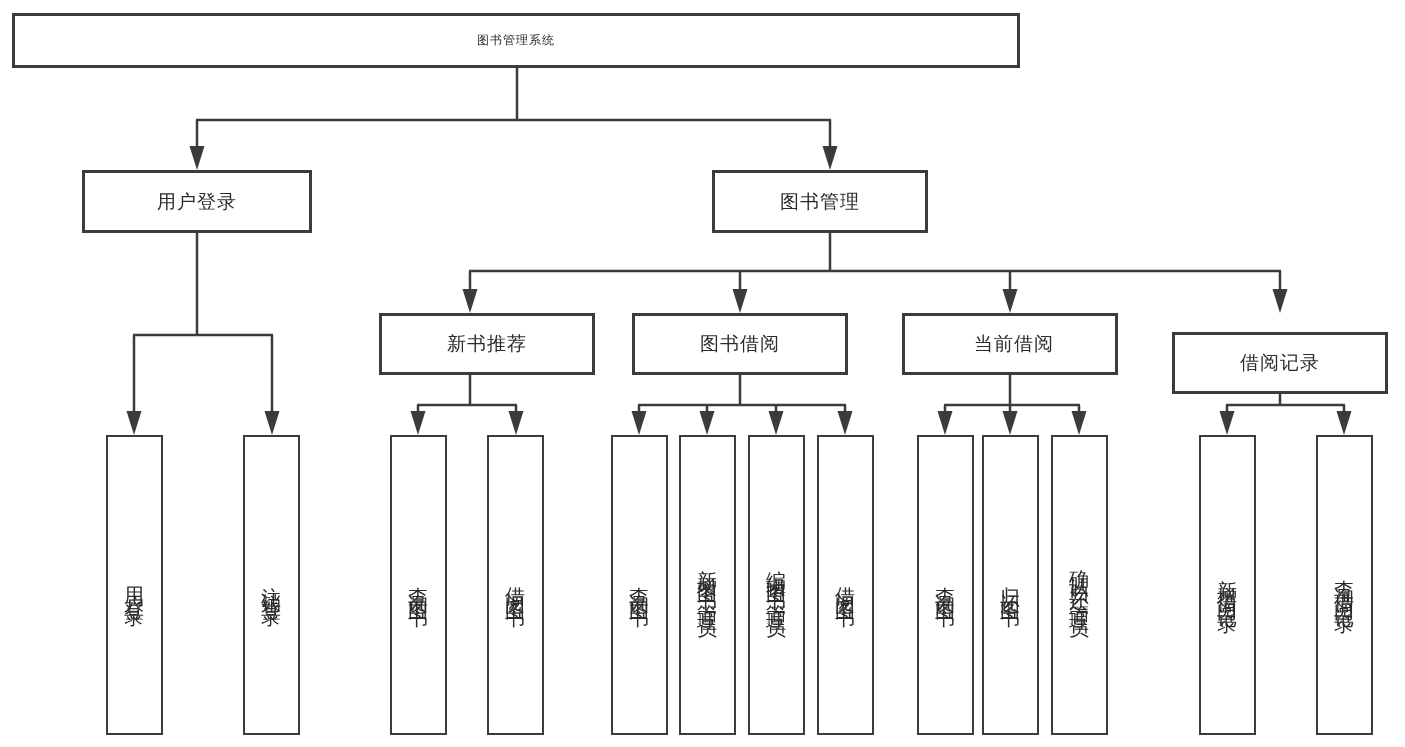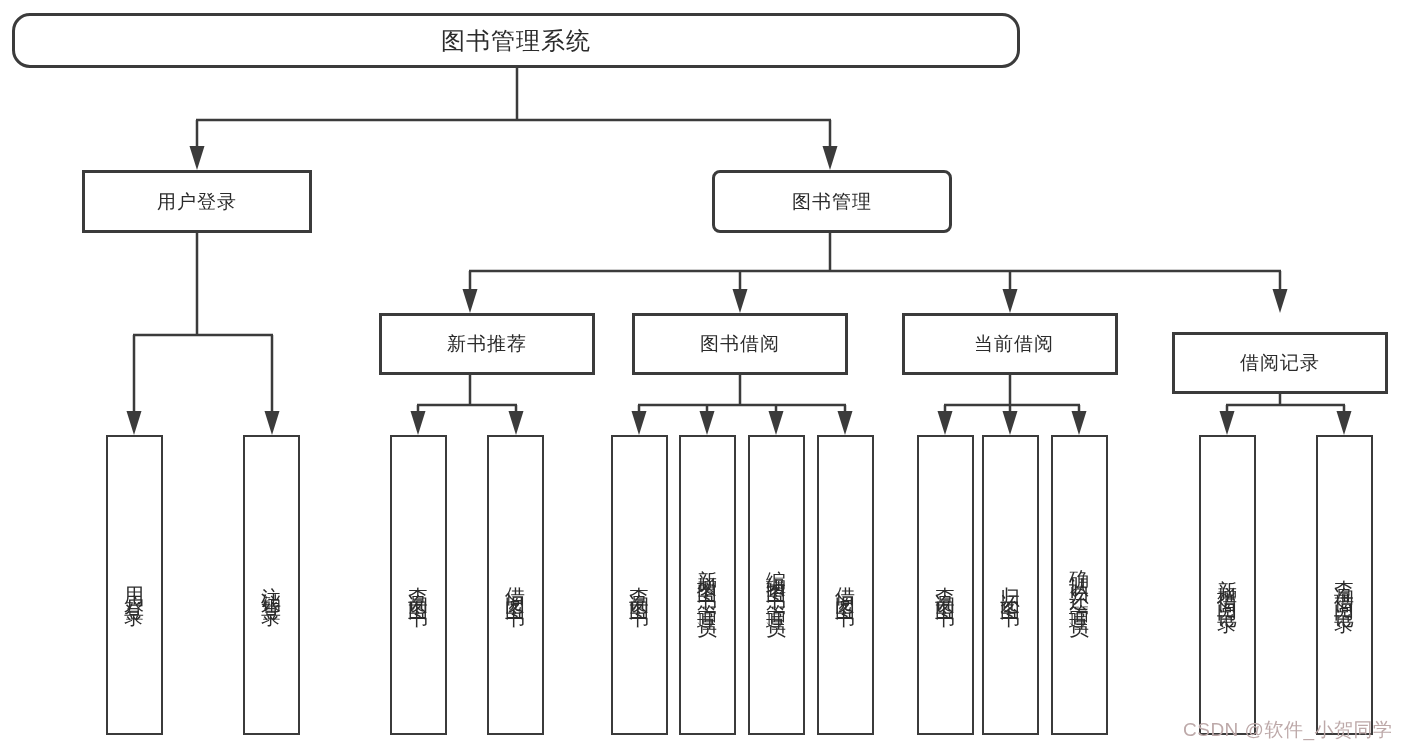"图书管理系统" .node.root { border-radius: 18px -> none; font-size: 24px -> 12px }
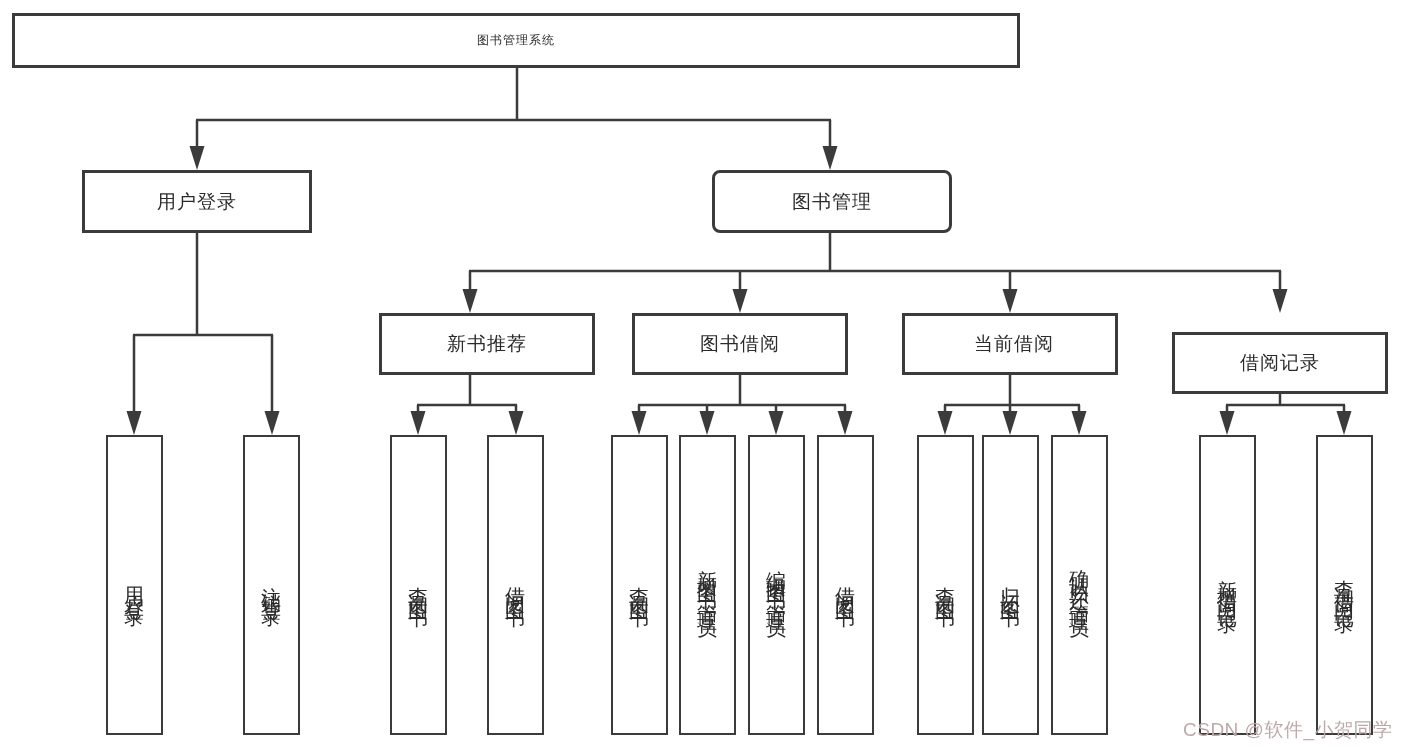"图书管理" div.node { border-radius: 8px -> none; width: 240px -> 216px }
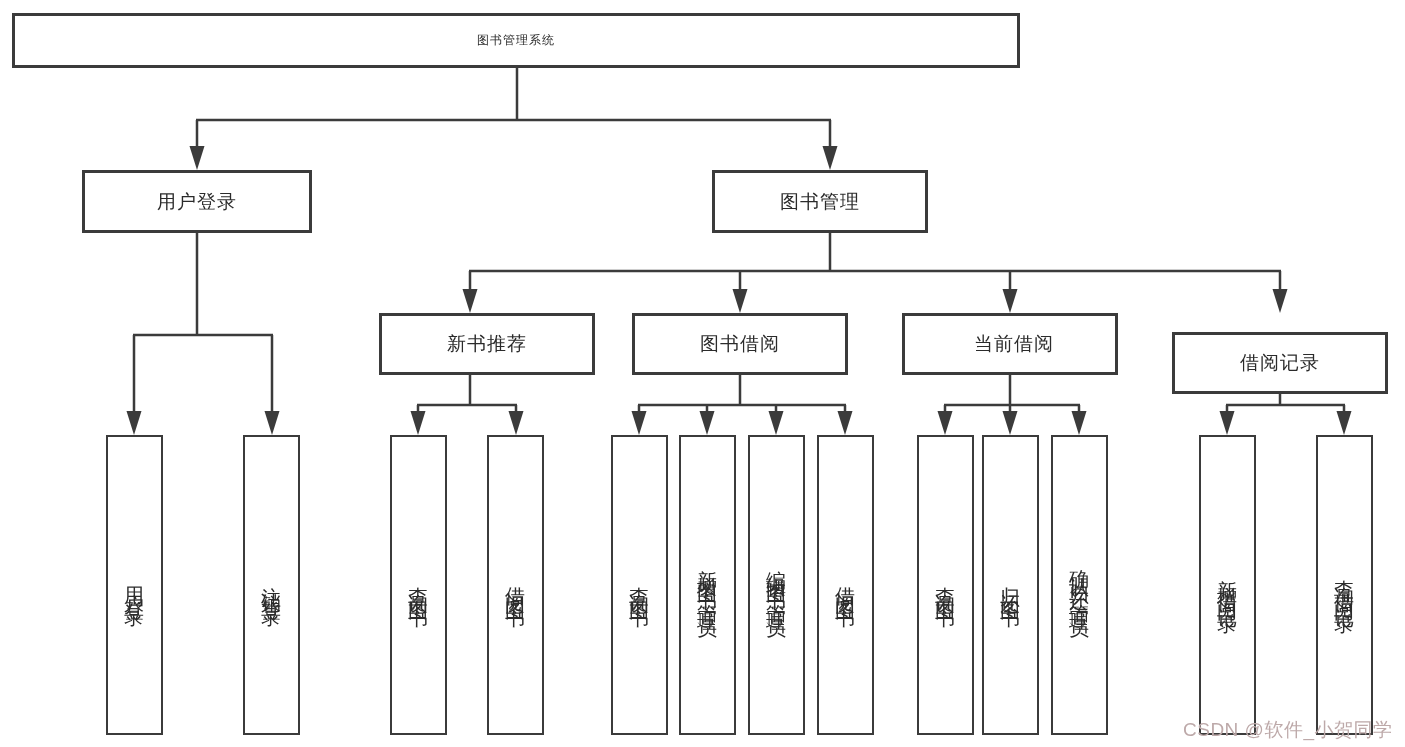"CSDN @软件_小贺同学" div.watermark { html: <div>CSDN @软件_小贺同学</div> -> none }
